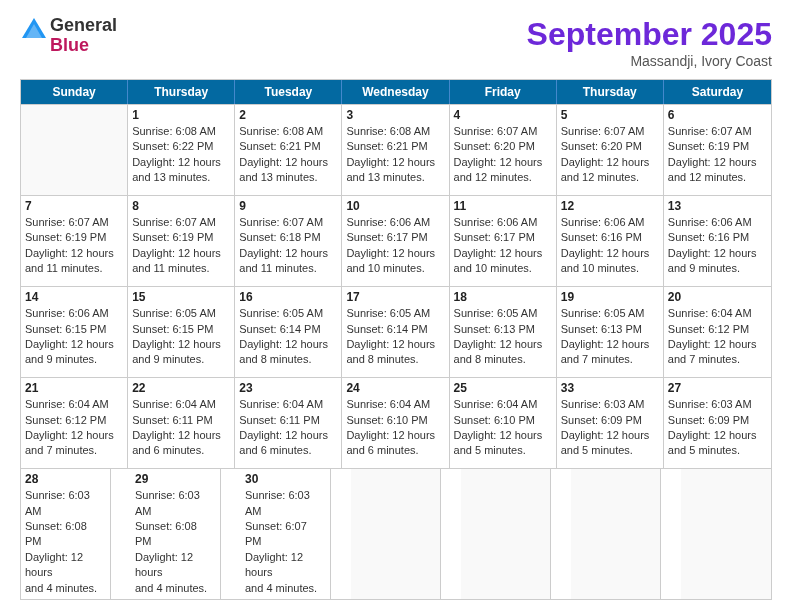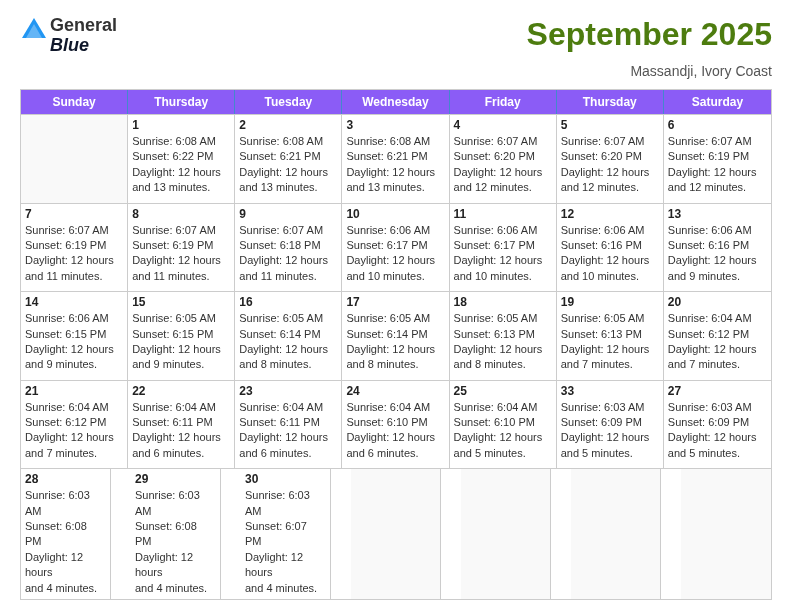"Blue" .logo-blue { color: #0f172a -> #be185d; font-style: italic -> none }
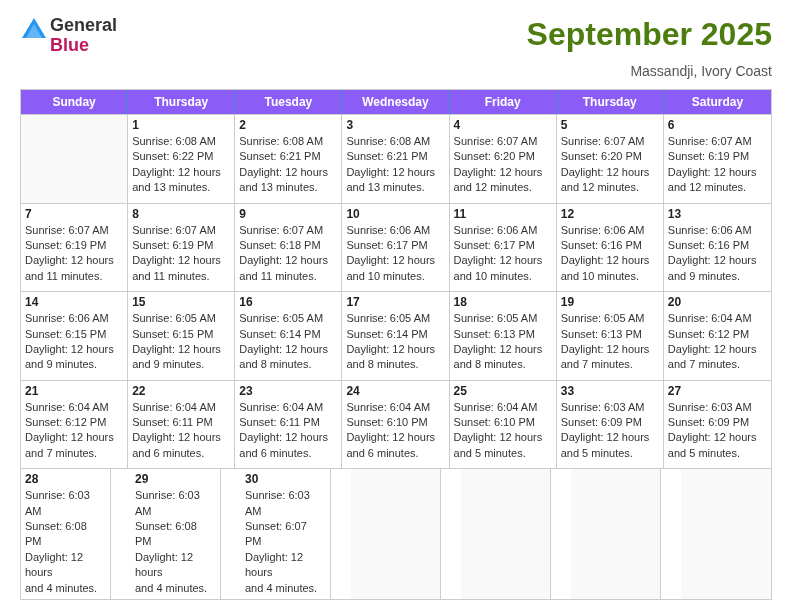"September 2025" .month-title { color: #4d7c0f -> #6d28d9 }
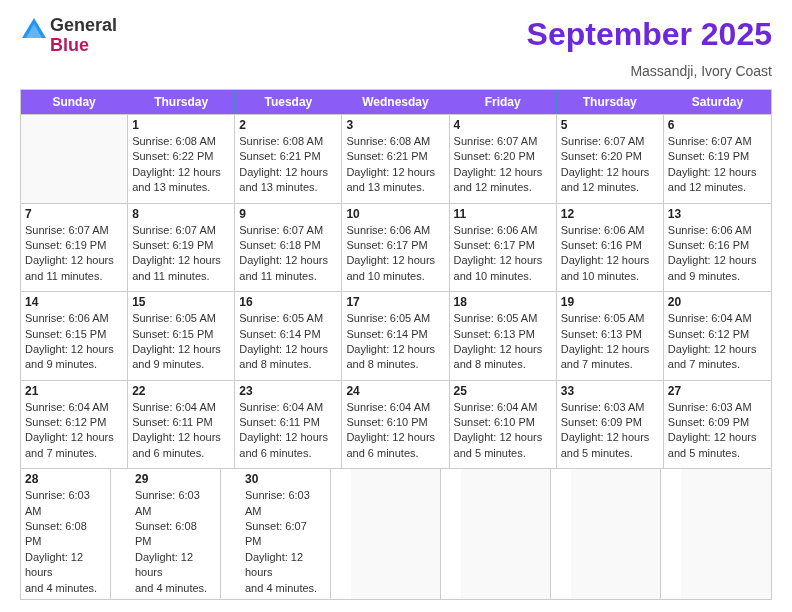"Massandji, Ivory Coast" .location { margin-top: 10px -> none }
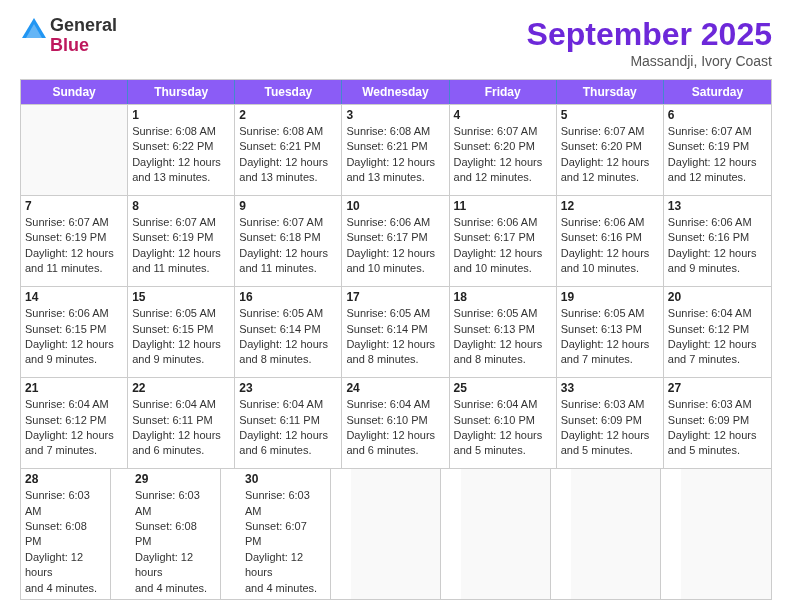"Sunday" .cal-header { background: #8b5cf6 -> #0369a1 }
